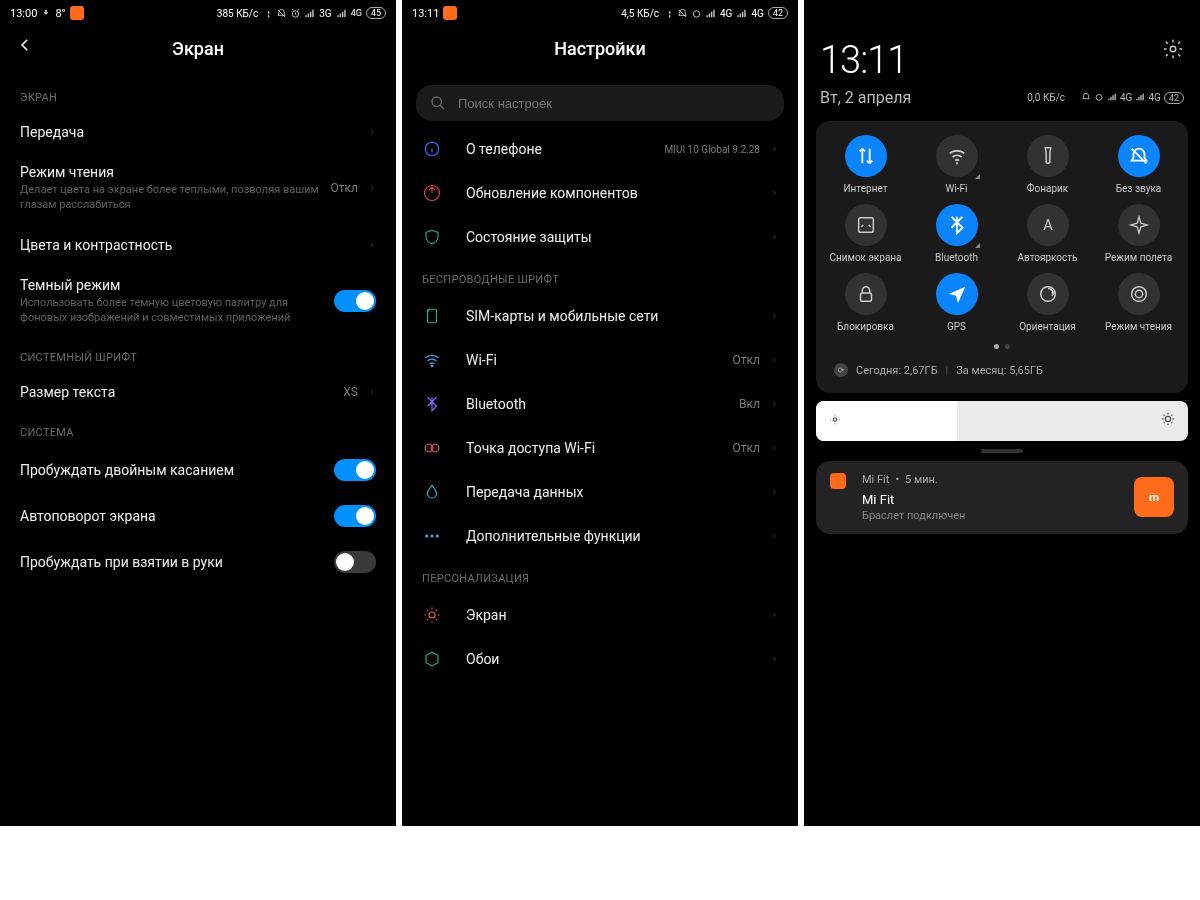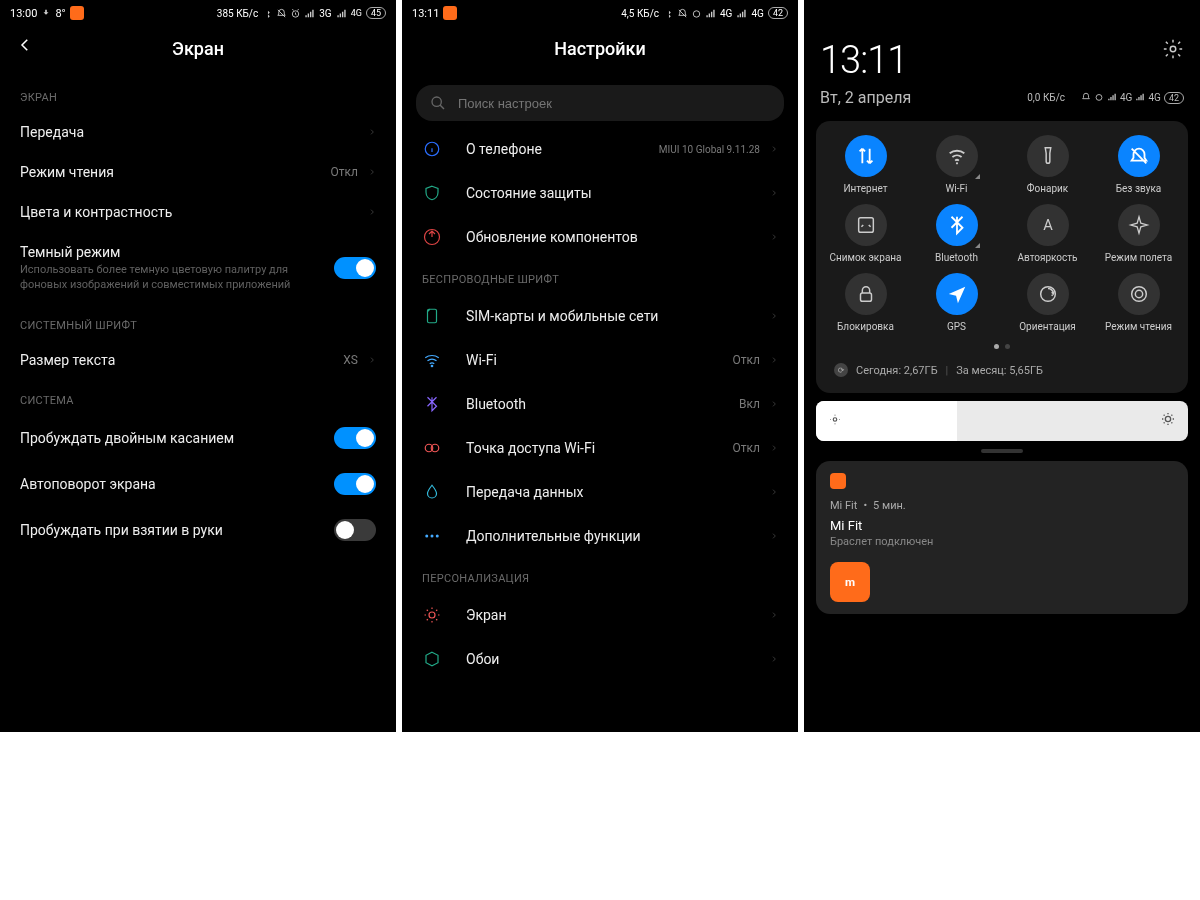"13:00" .phone { height: 732px -> 826px }
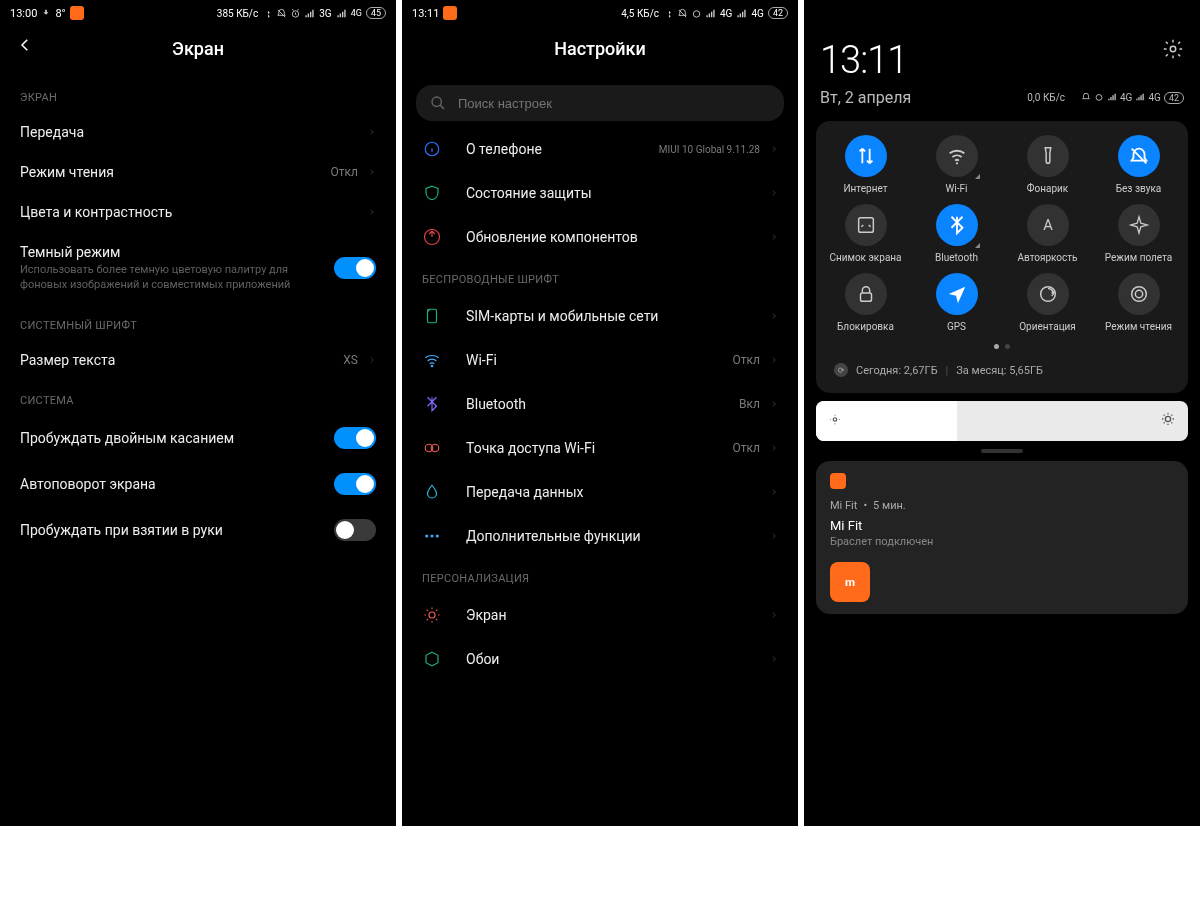"MIUI 10 Global 9.11.28" span.row-value { text: 9.11.28 -> 9.2.28 }
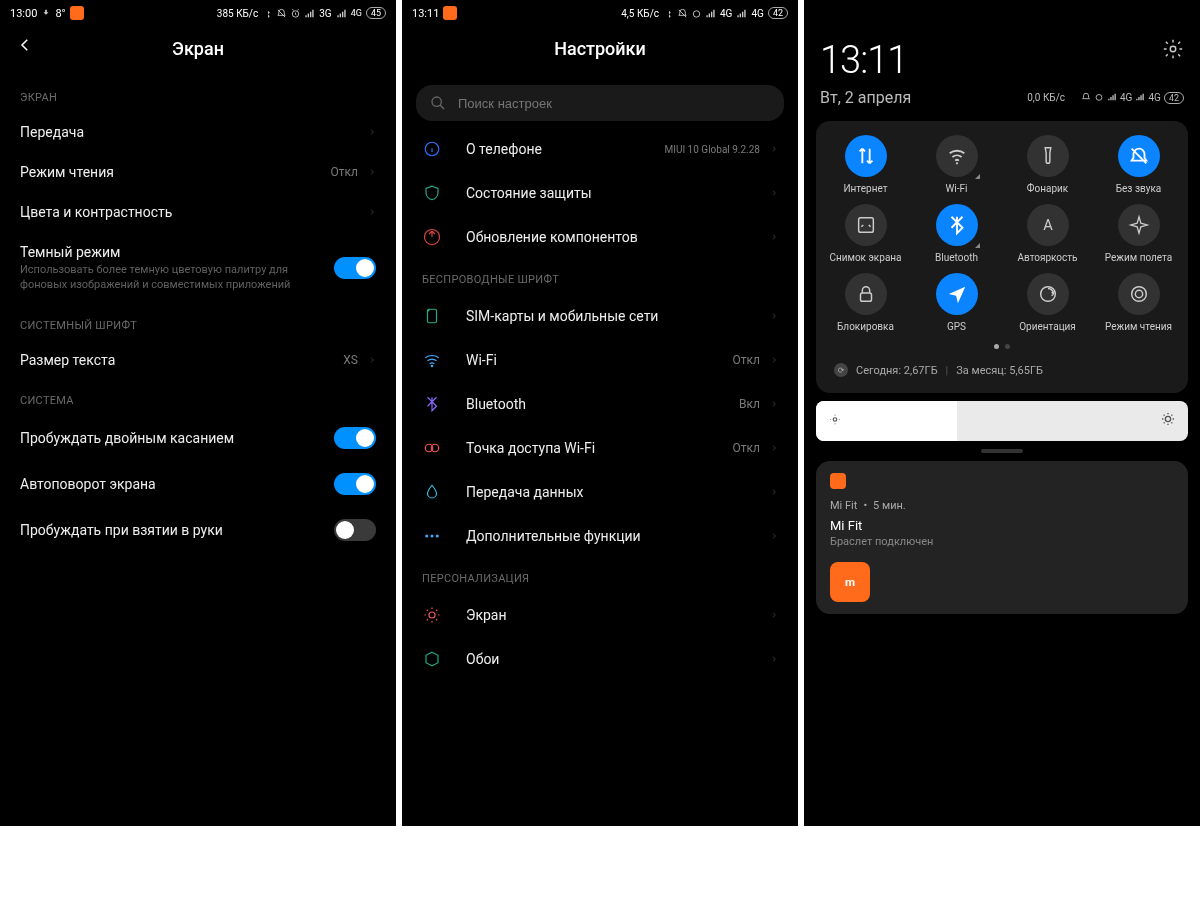"Делает цвета на экране более" div.row-sub { html: none -> <div>Делает цвета на экране более теплыми, позволяя вашим глазам расслабиться</div> }
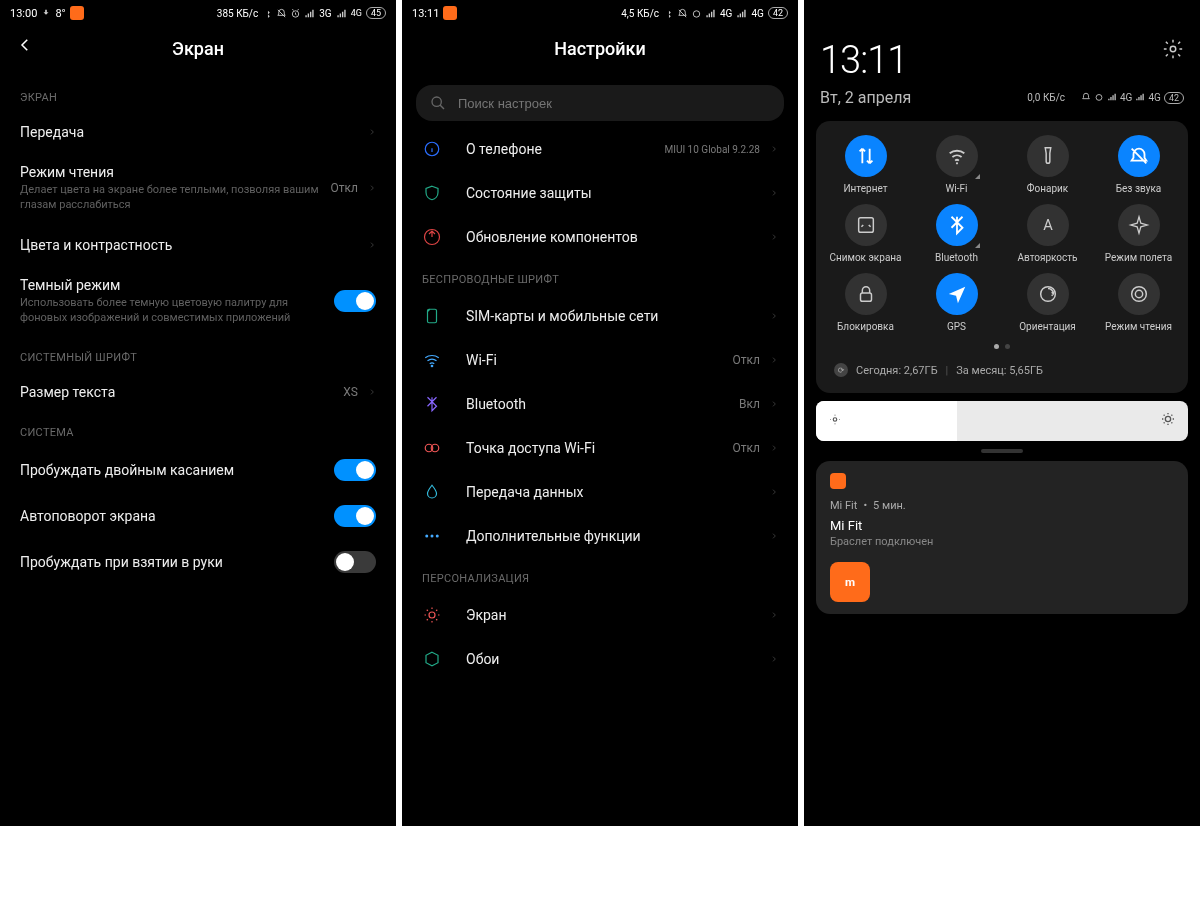"Состояние защиты" div.row { order: before "Обновление компонентов" -> after "Обновление компонентов" }
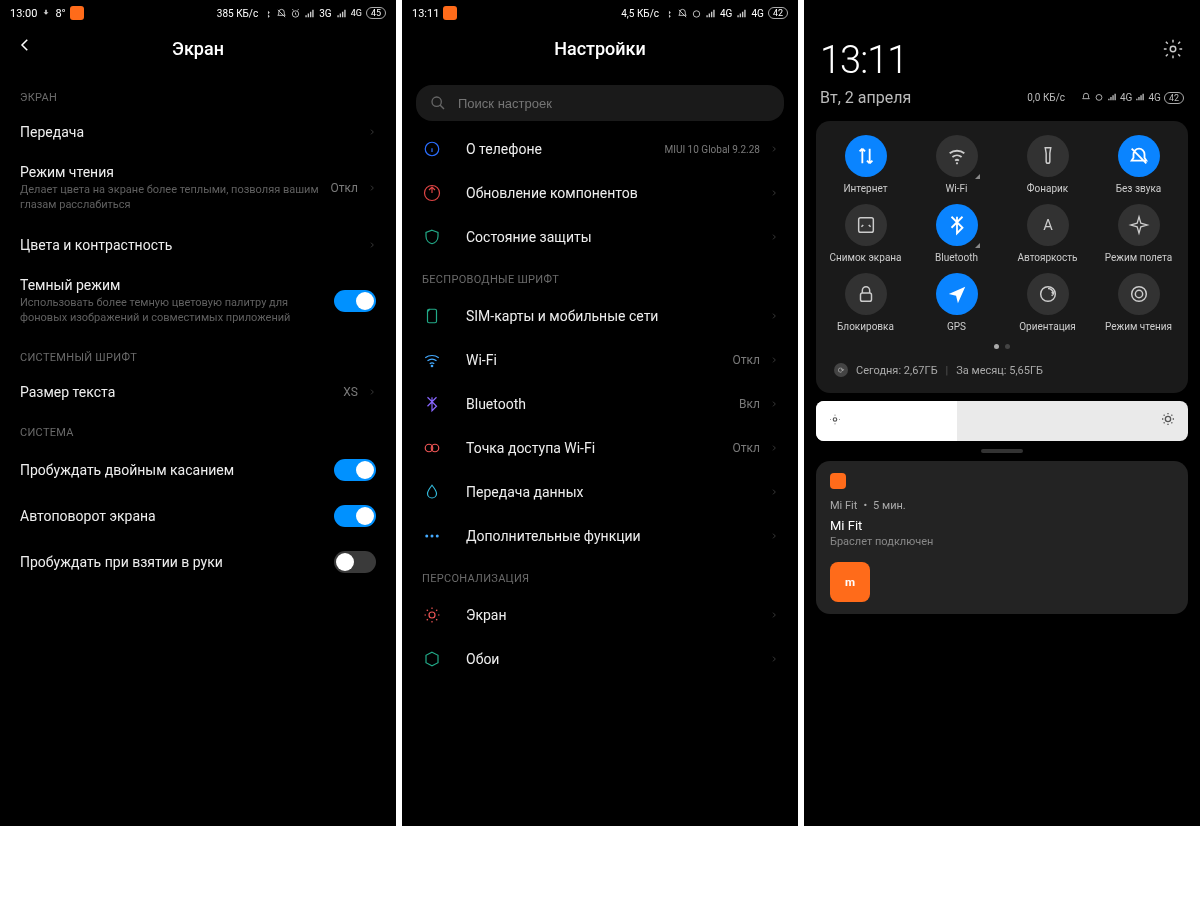"Mi Fit" .notif-card { flex-direction: column -> none; gap: 10px -> 16px }
